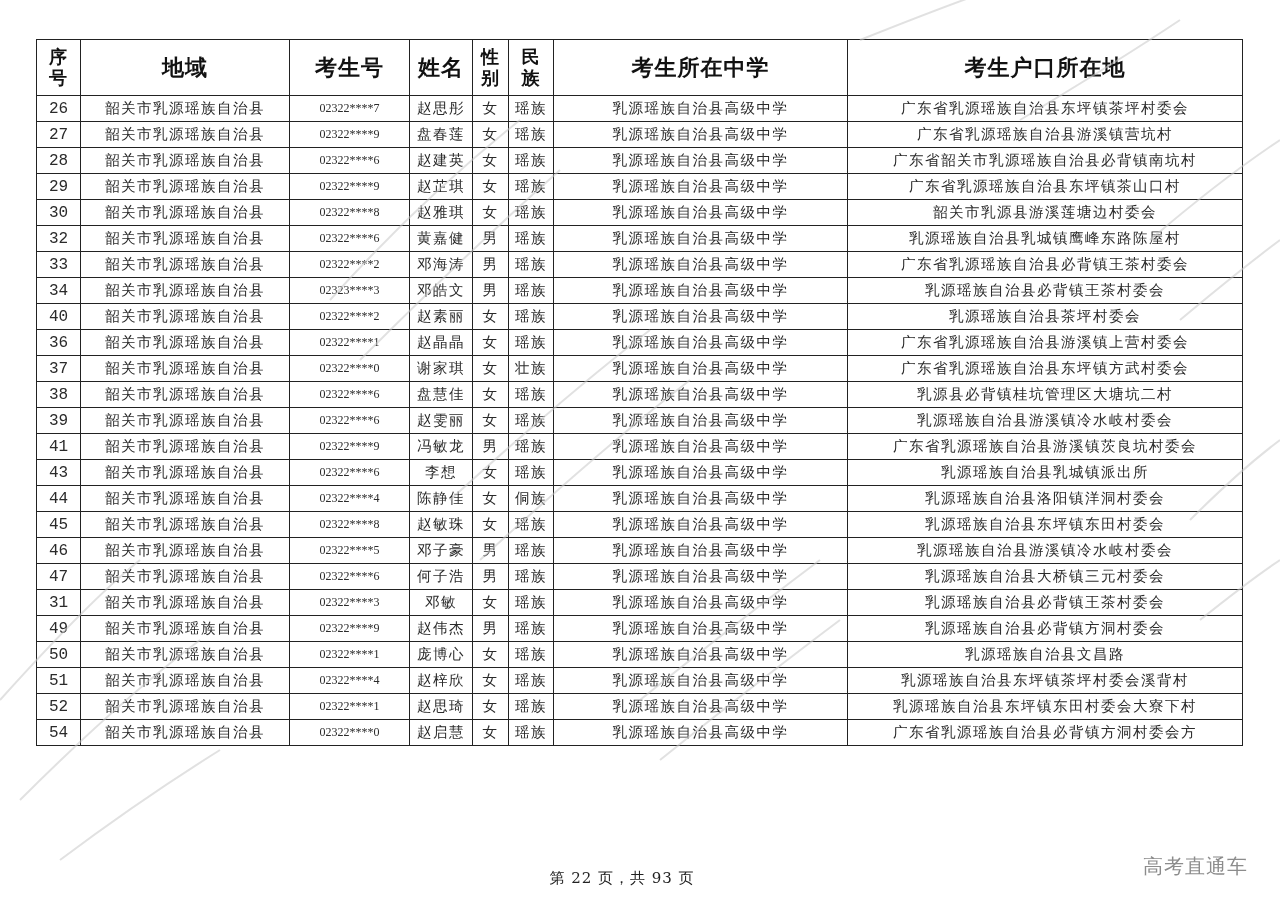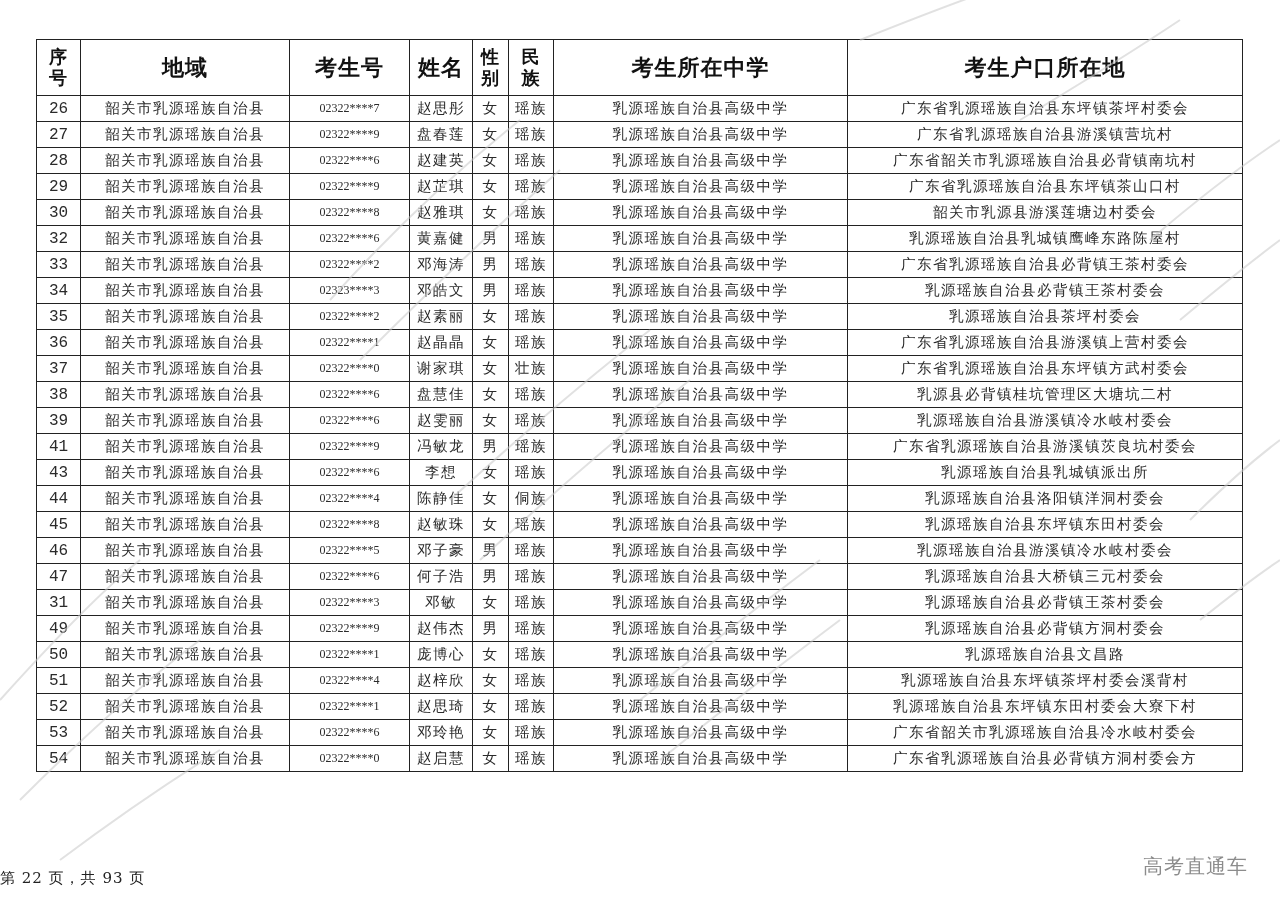"35" td.num { text: 35 -> 40 }
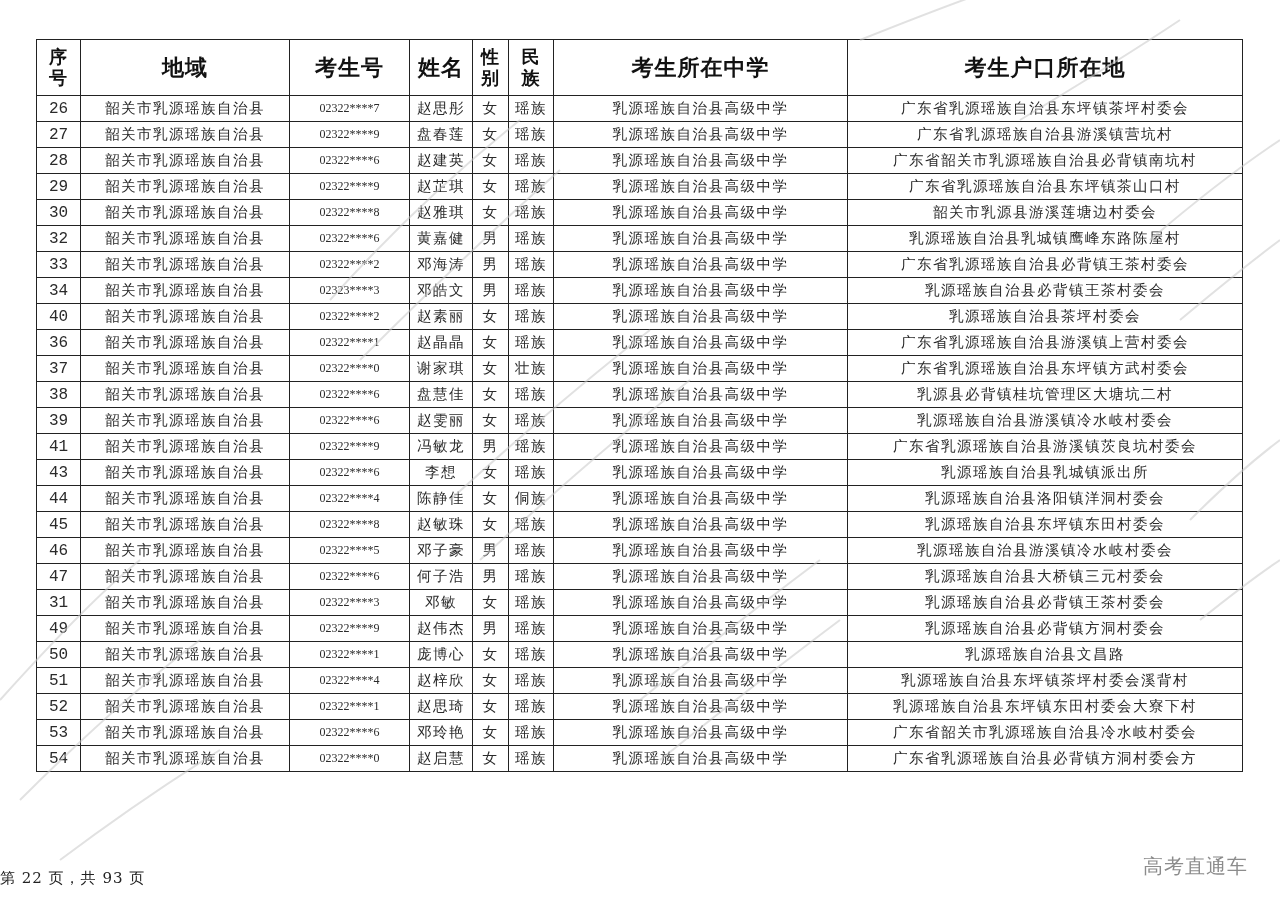"53" tr { html: <tr> <td>53</td> <td>韶关市乳源瑶族自治县</td> <td>02322****6</td> <td>邓玲艳</td> <td>女</td> <td>瑶族</td> <td>乳源瑶族自治县高级中学</td> <td>广东省韶关市乳源瑶族自治县冷水岐村委会</td> </tr> -> none }
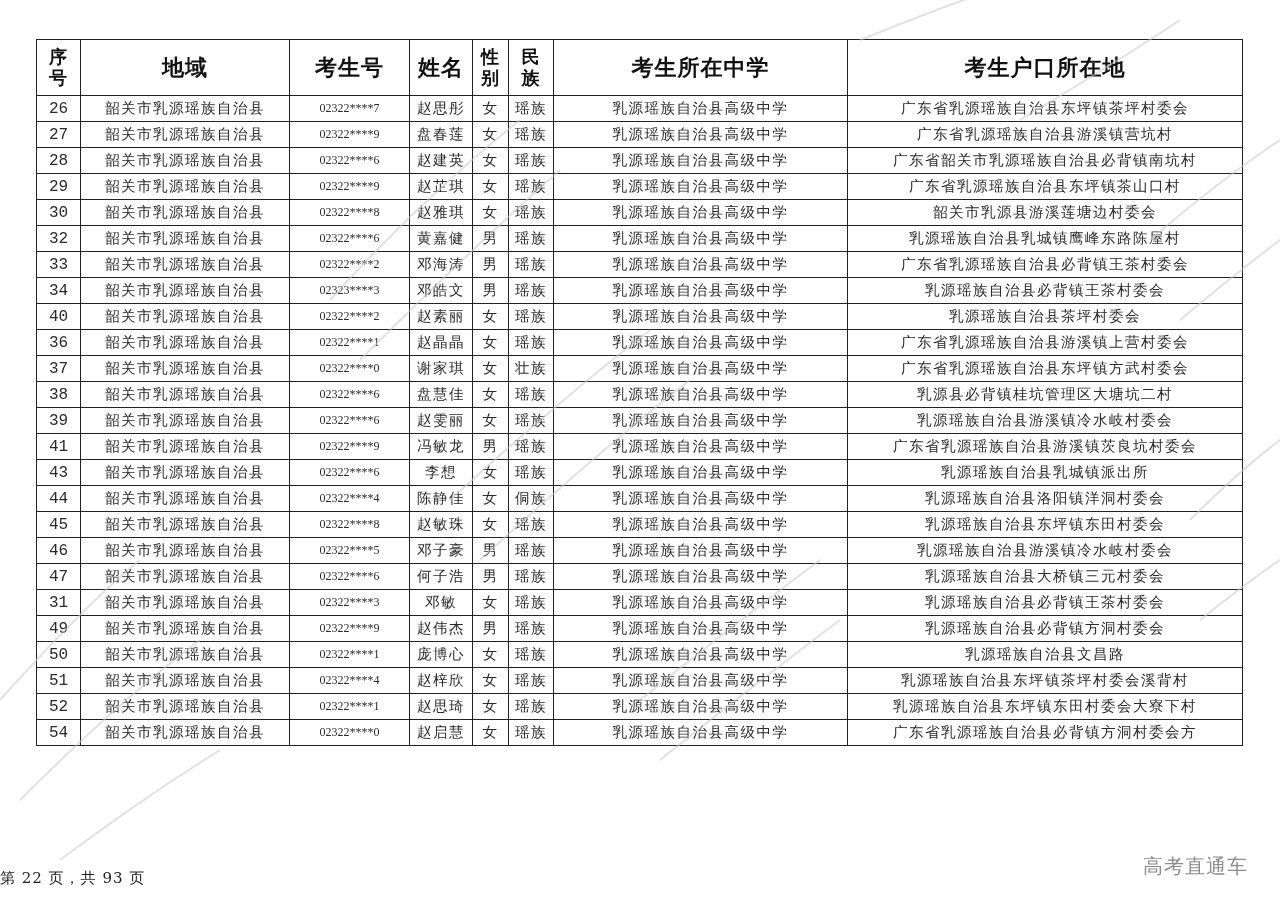"第 22 页，共 93 页" .footer { text-align: none -> center }
